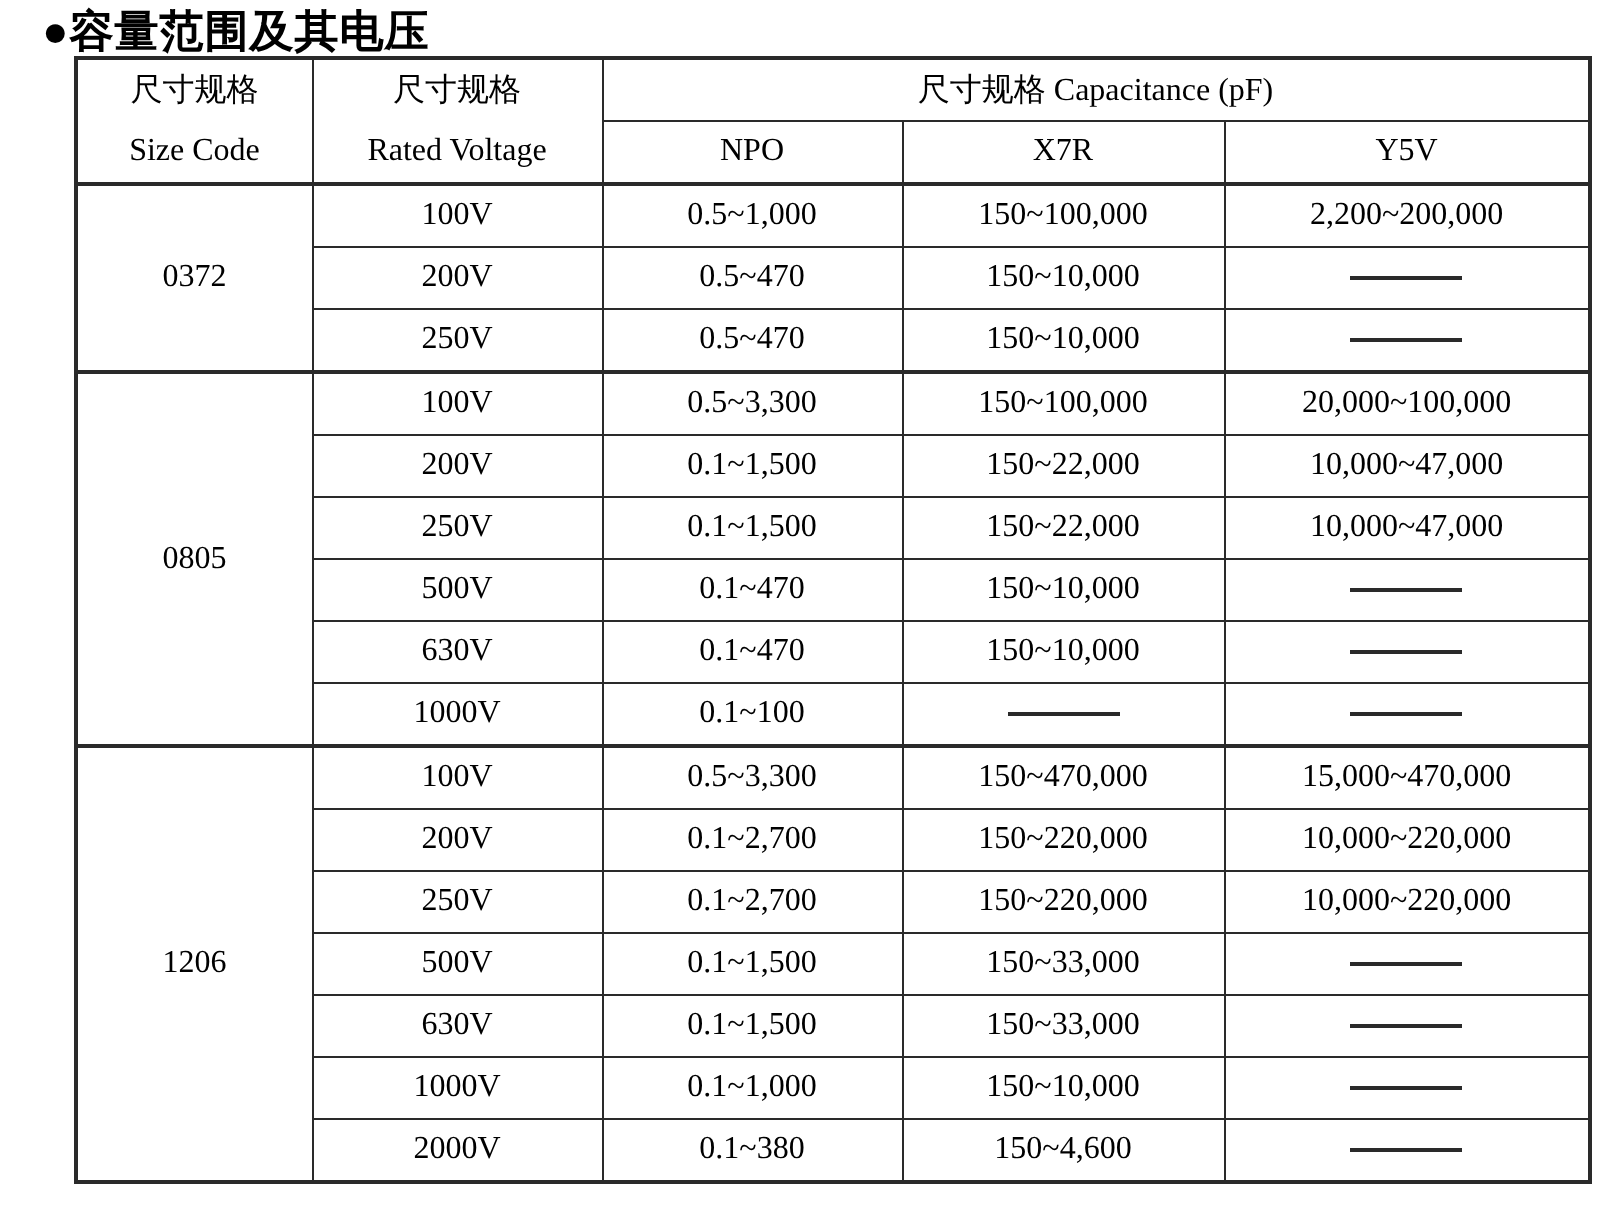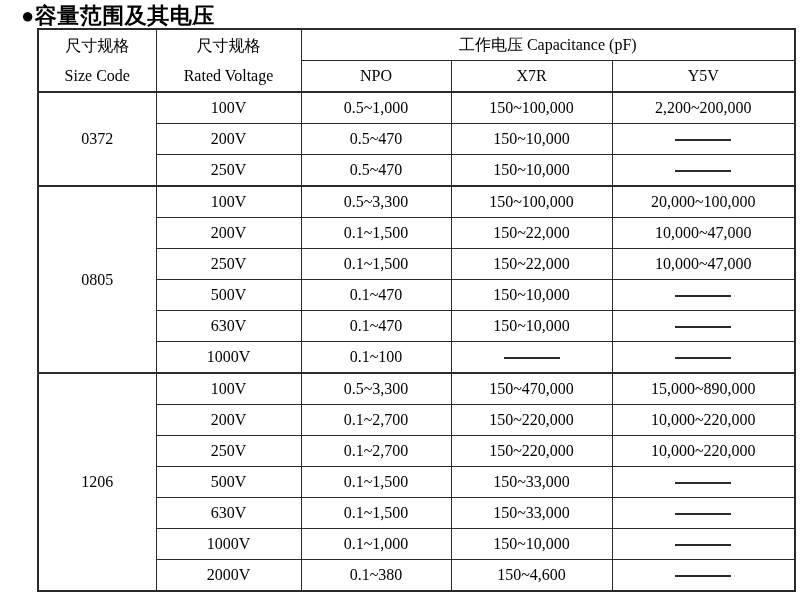"工作电压 Capacitance (pF)" th { text: 工作电压 -> 尺寸规格 }
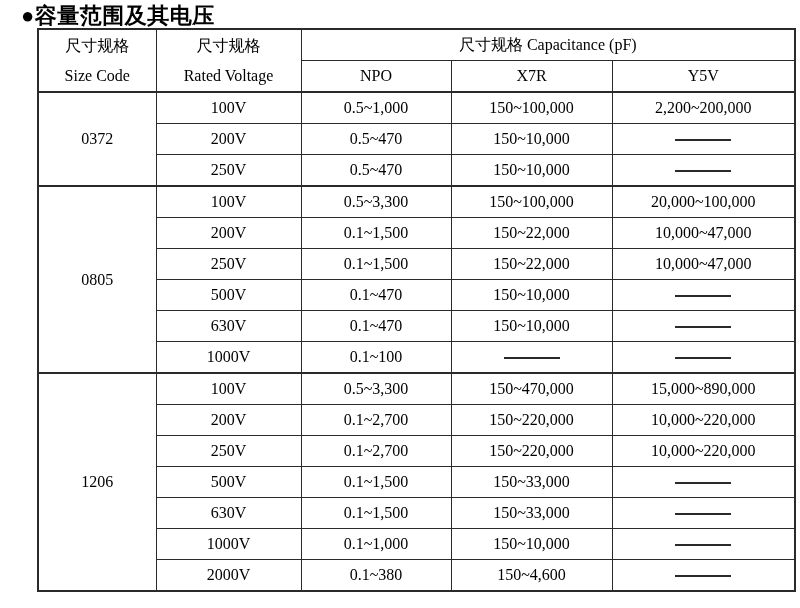"15,000~890,000" td { text: 890,000 -> 470,000 }
